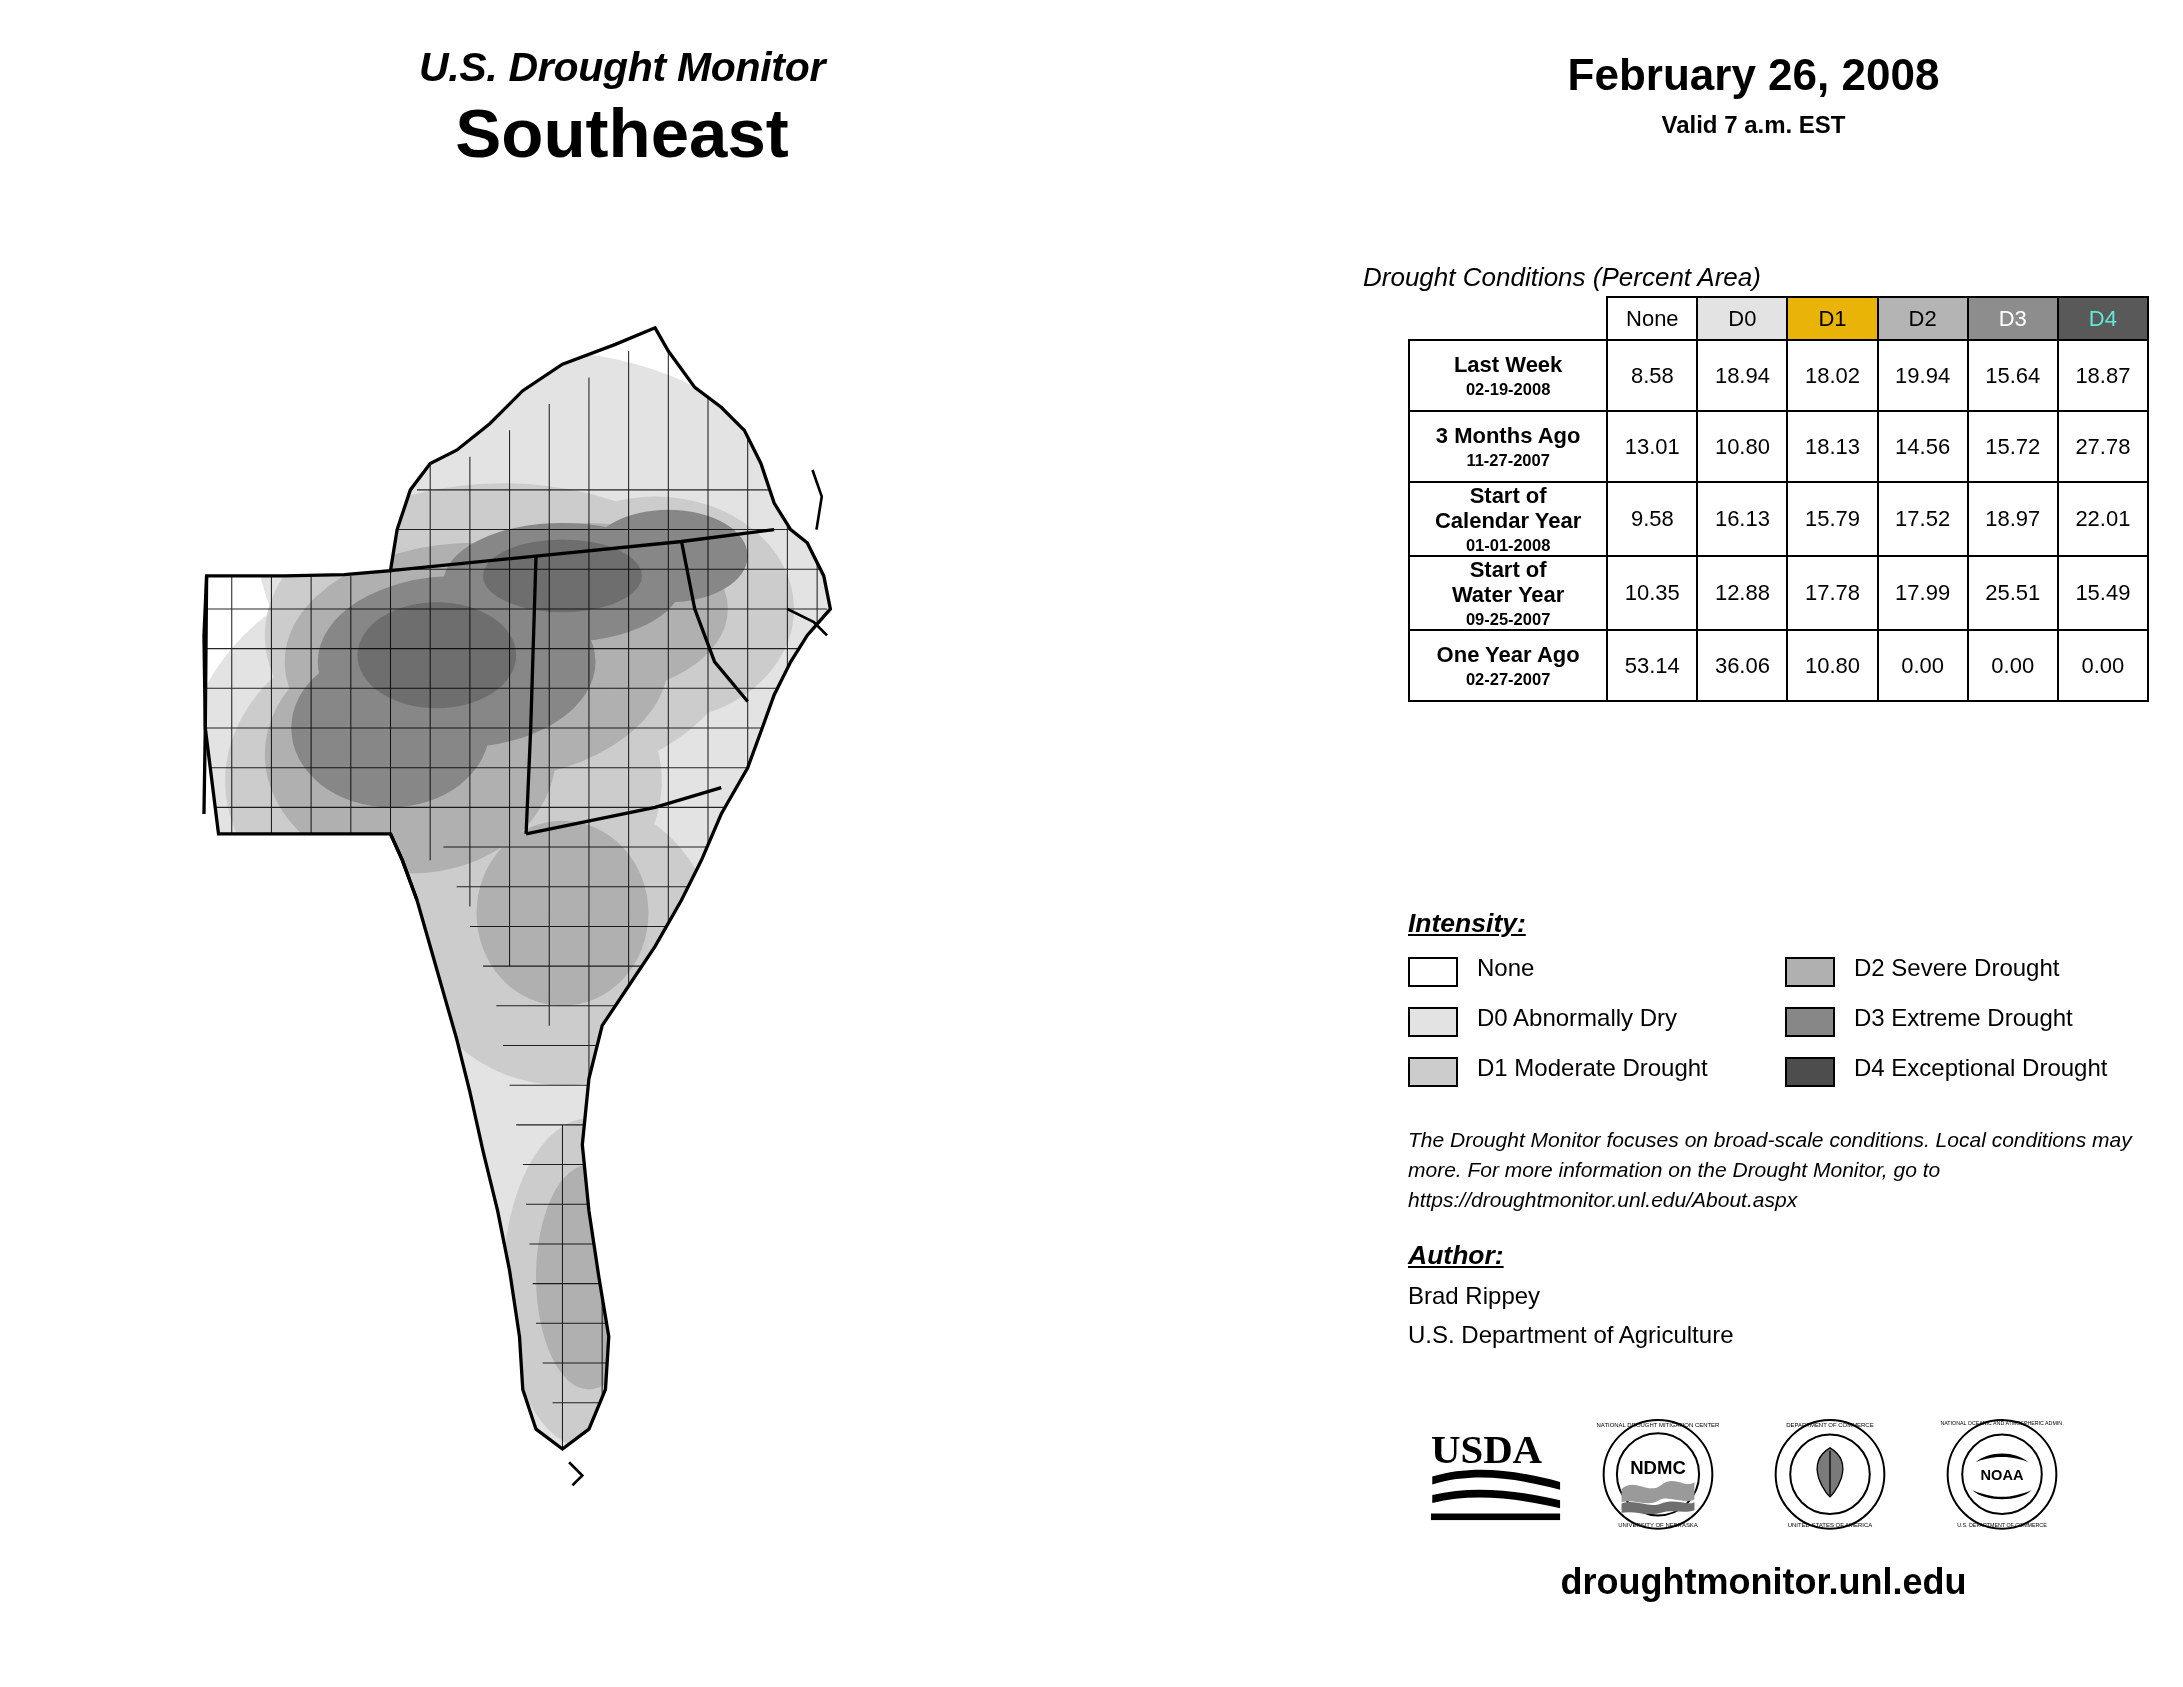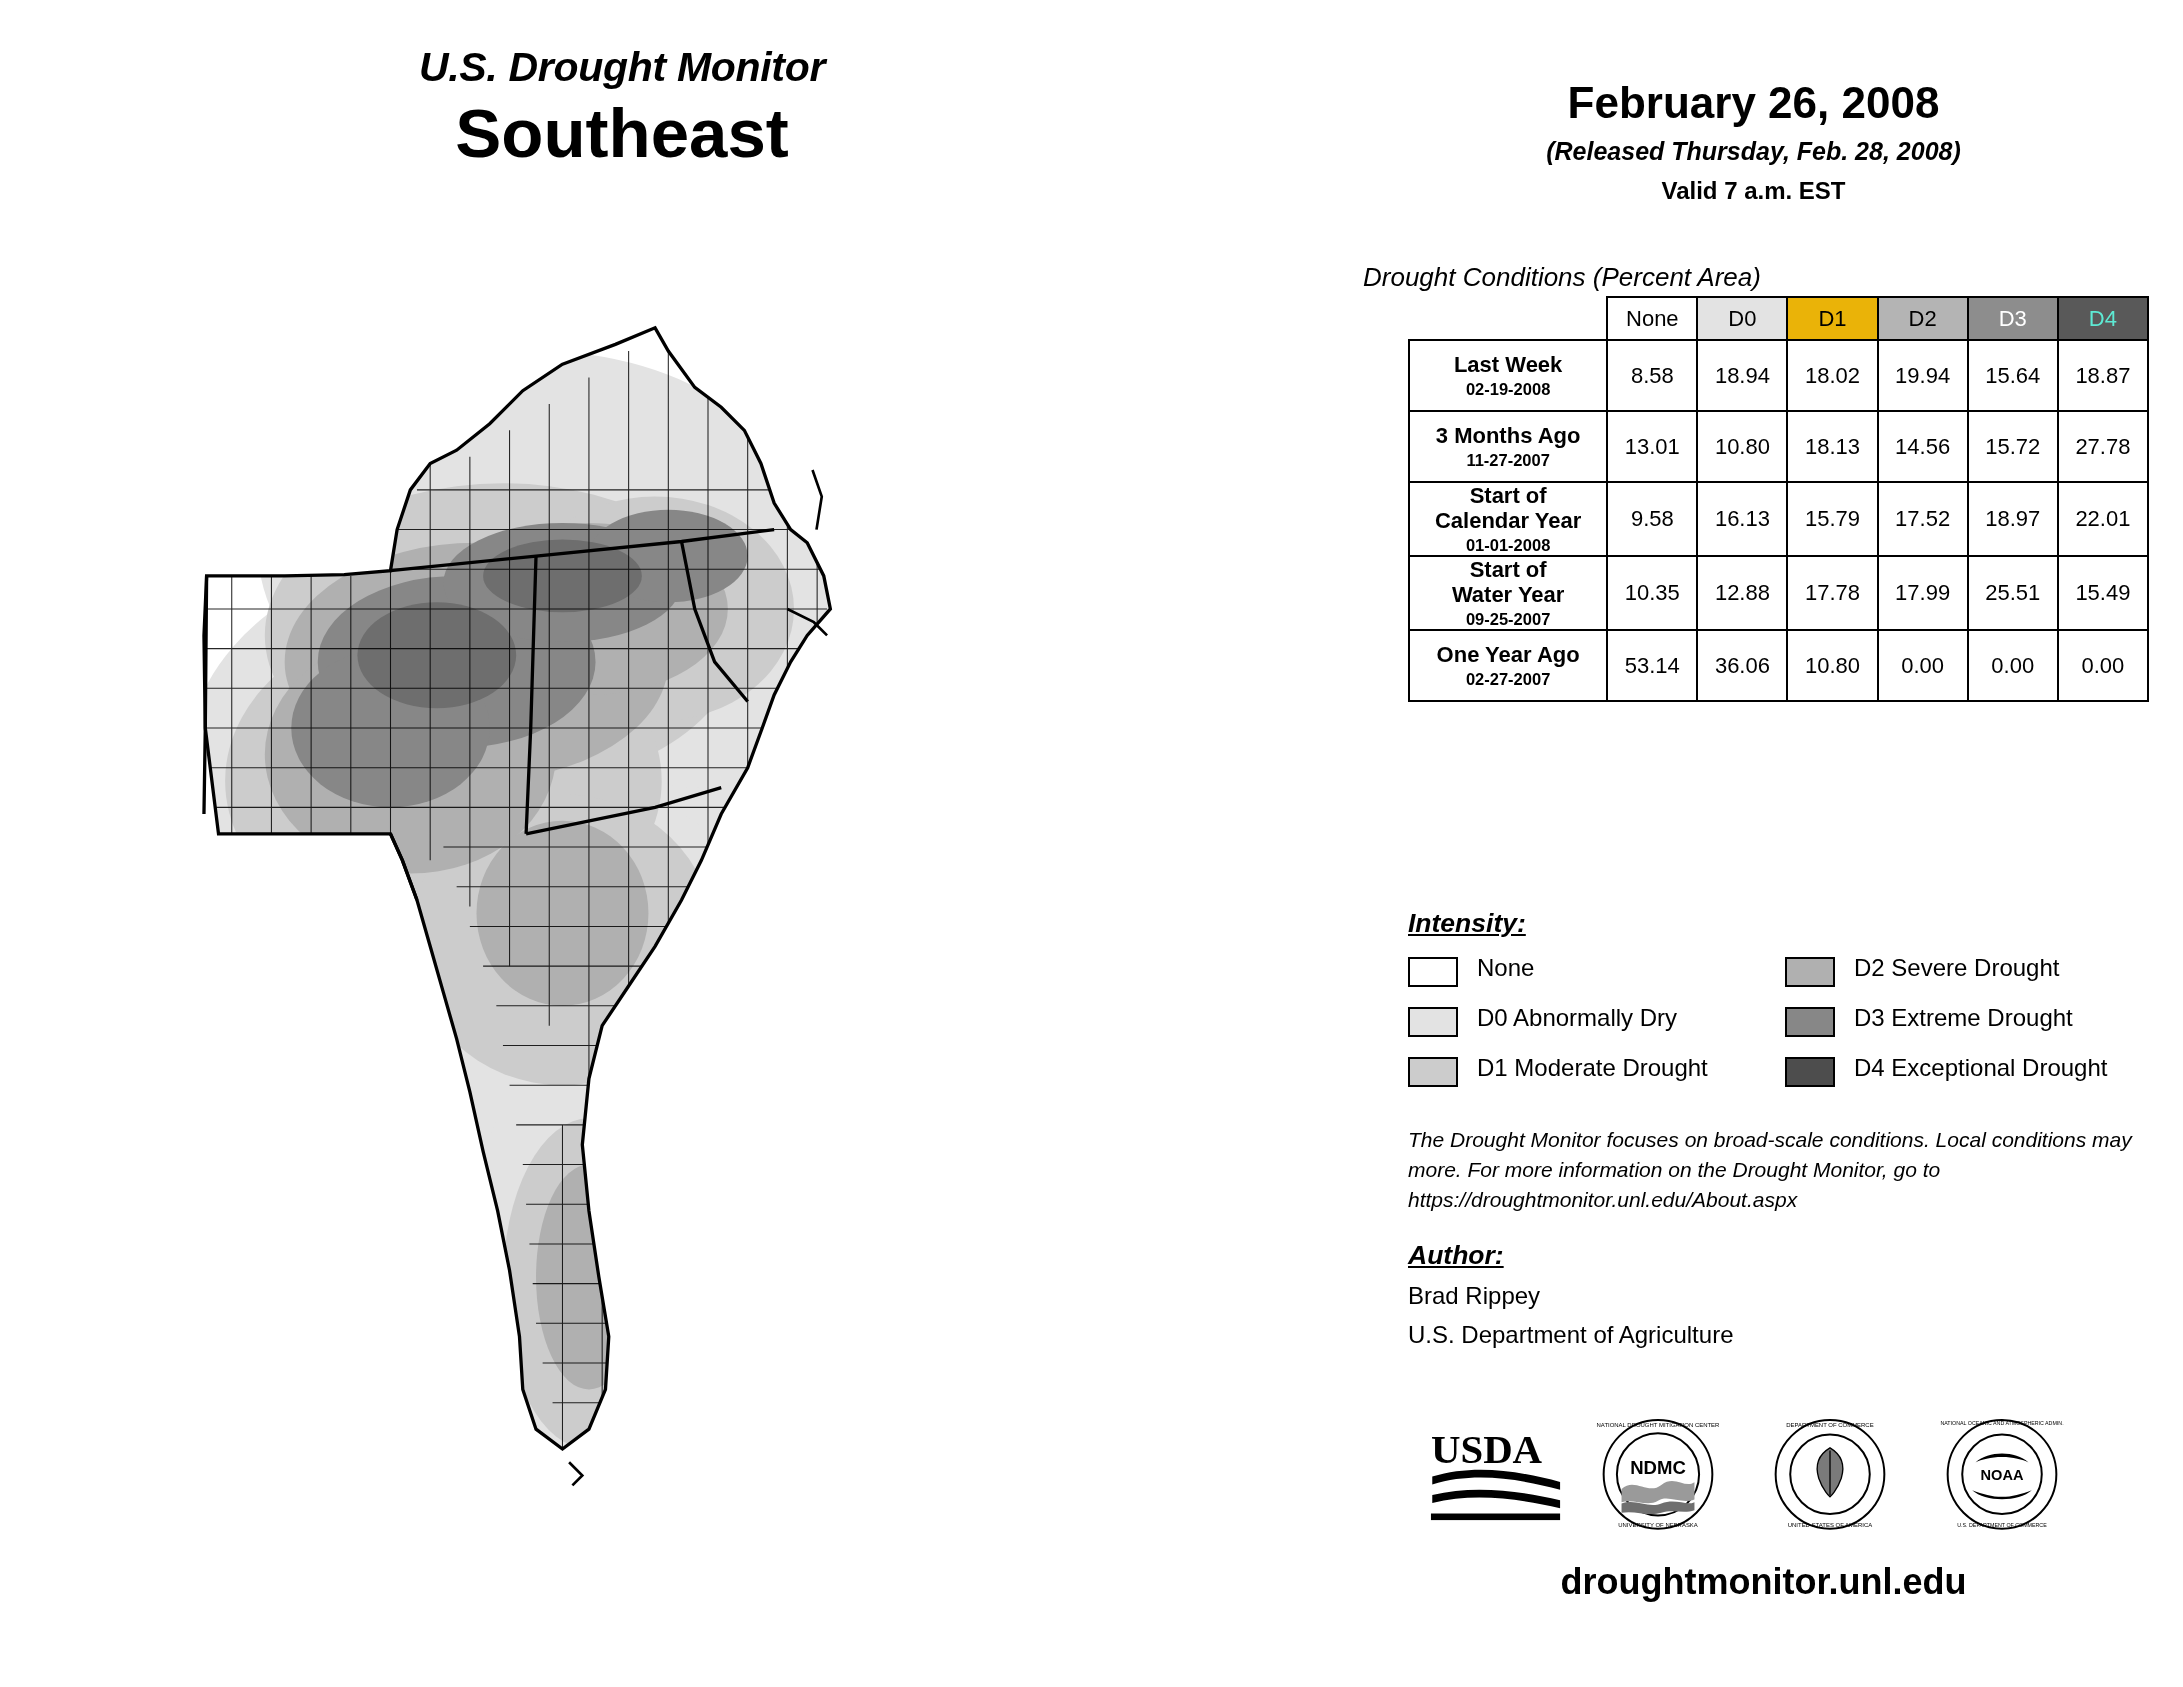"February 26, 2008" #date-main { margin-top: 28px -> none }
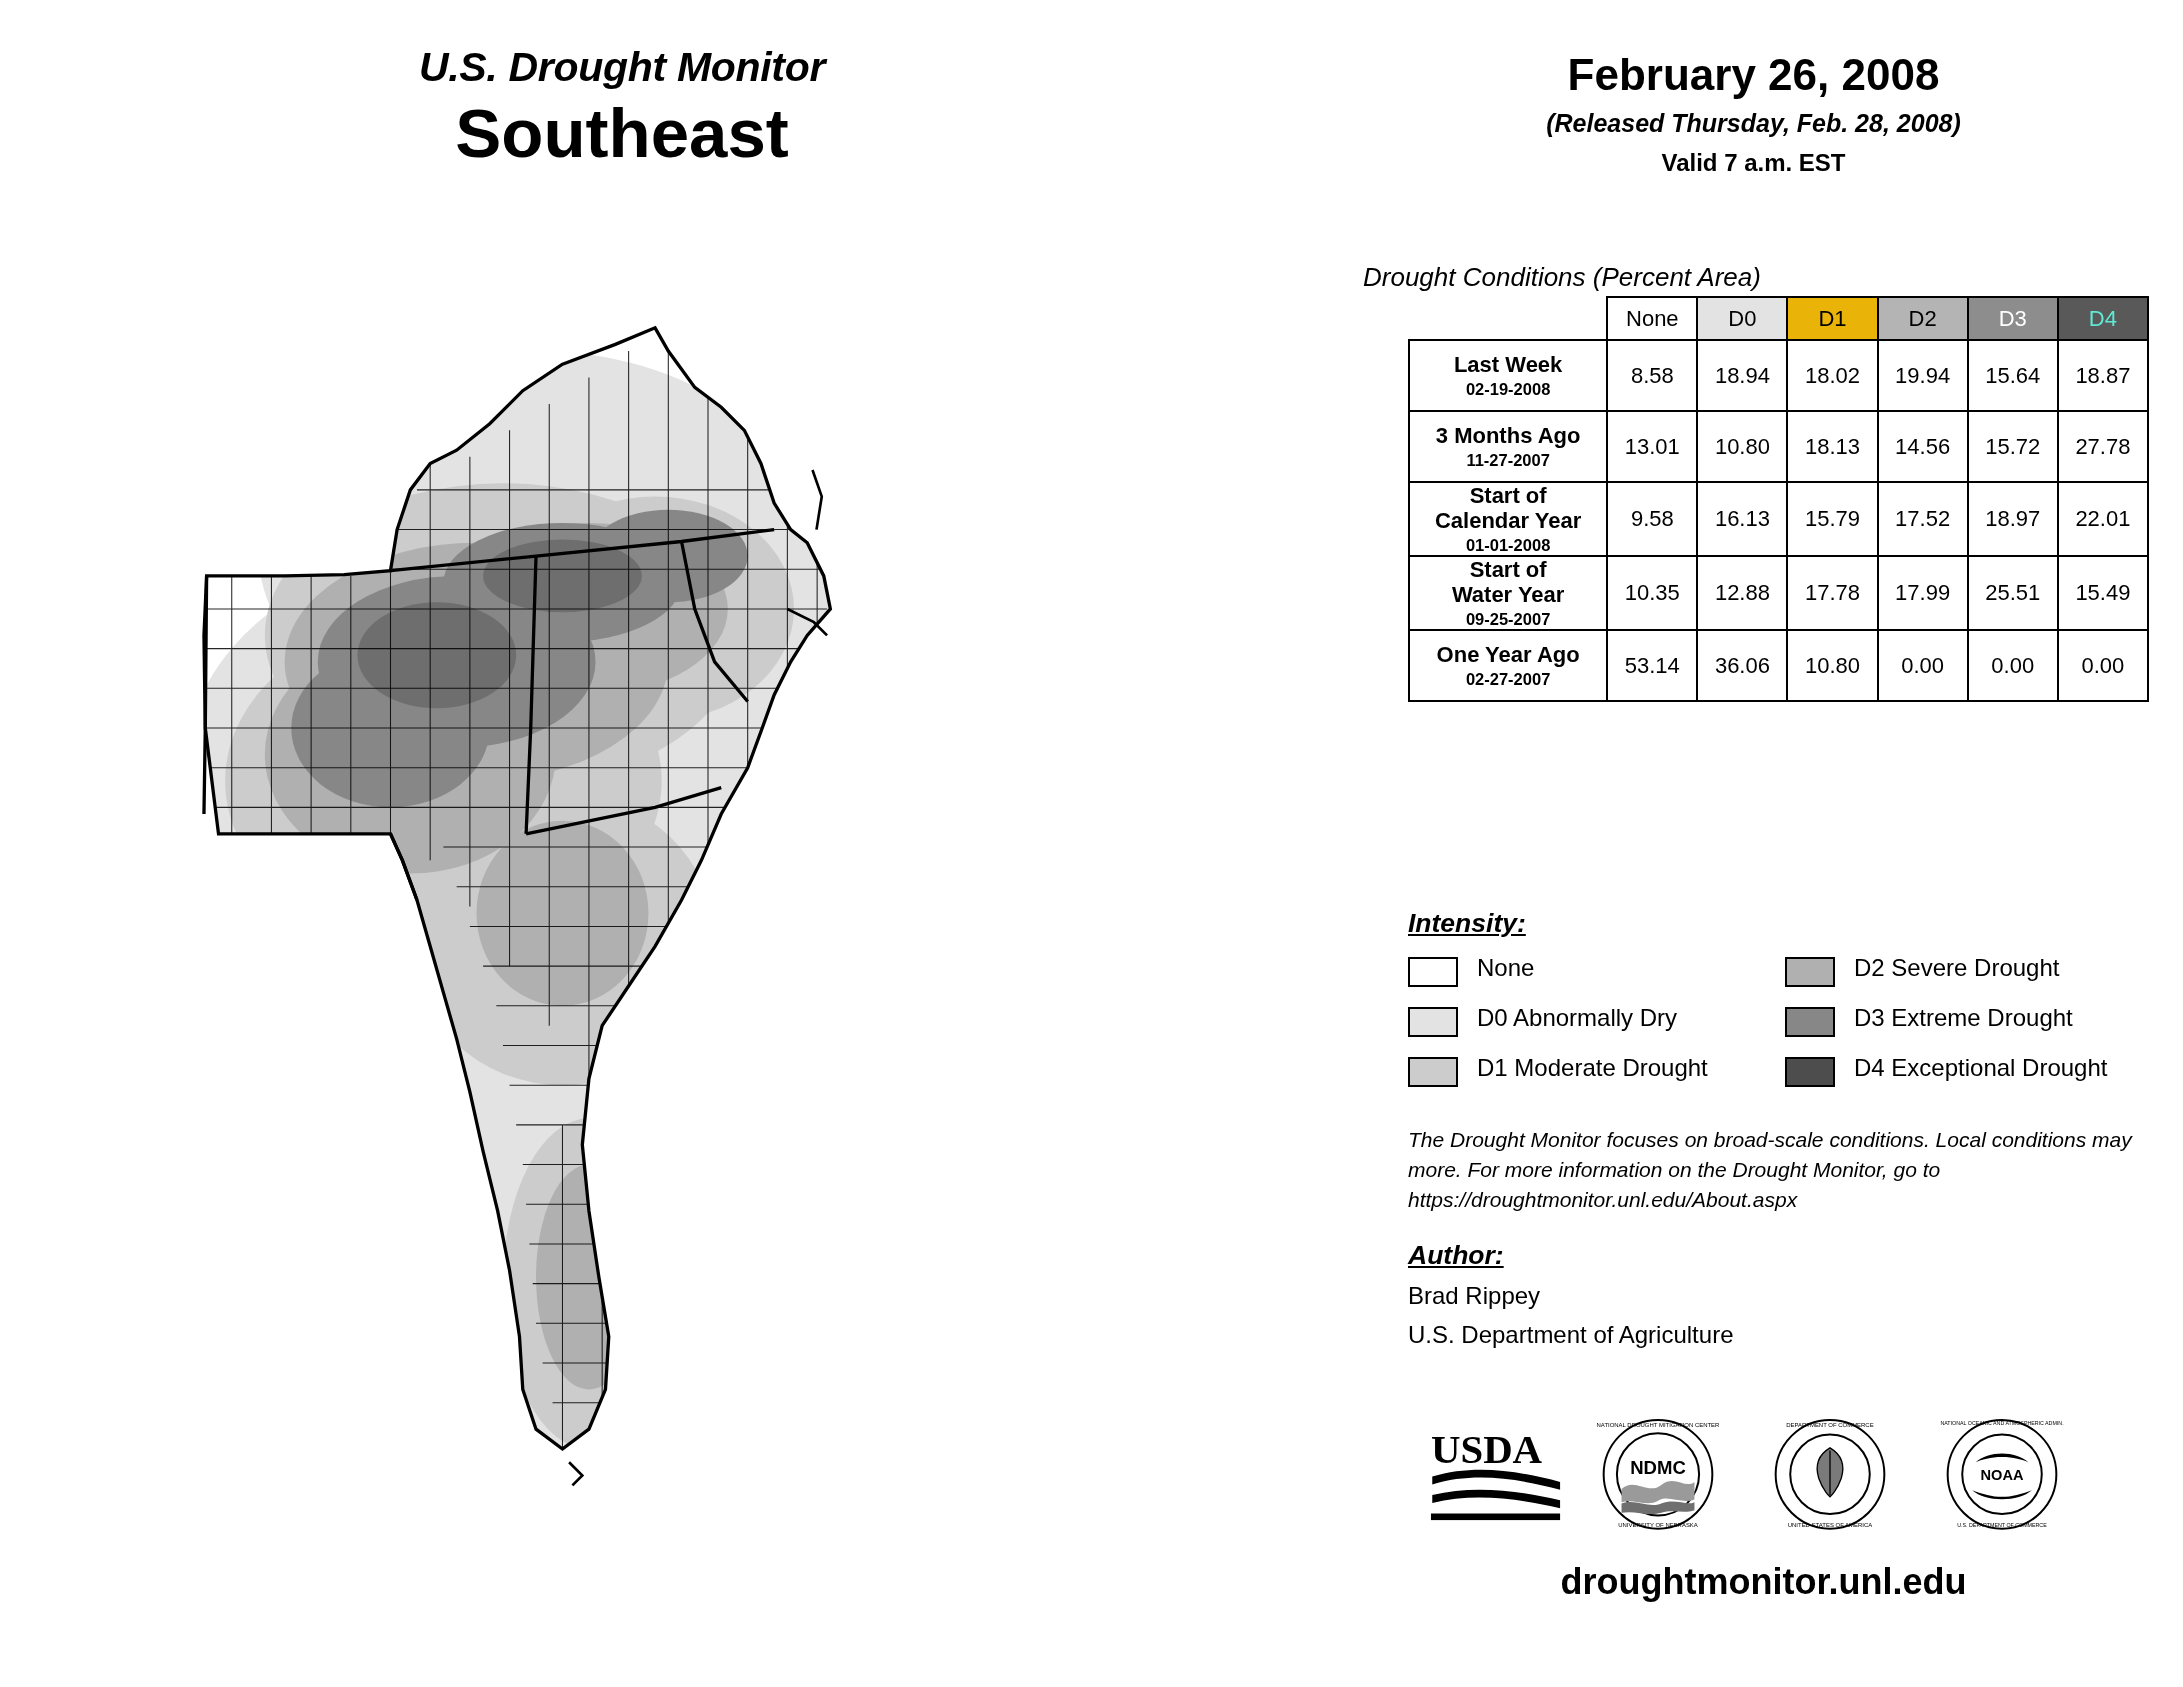"(Released Thursday, Feb. 28, 2008)" div { html: <div>(Released Thursday, Feb. 28, 2008)</div> -> none }
